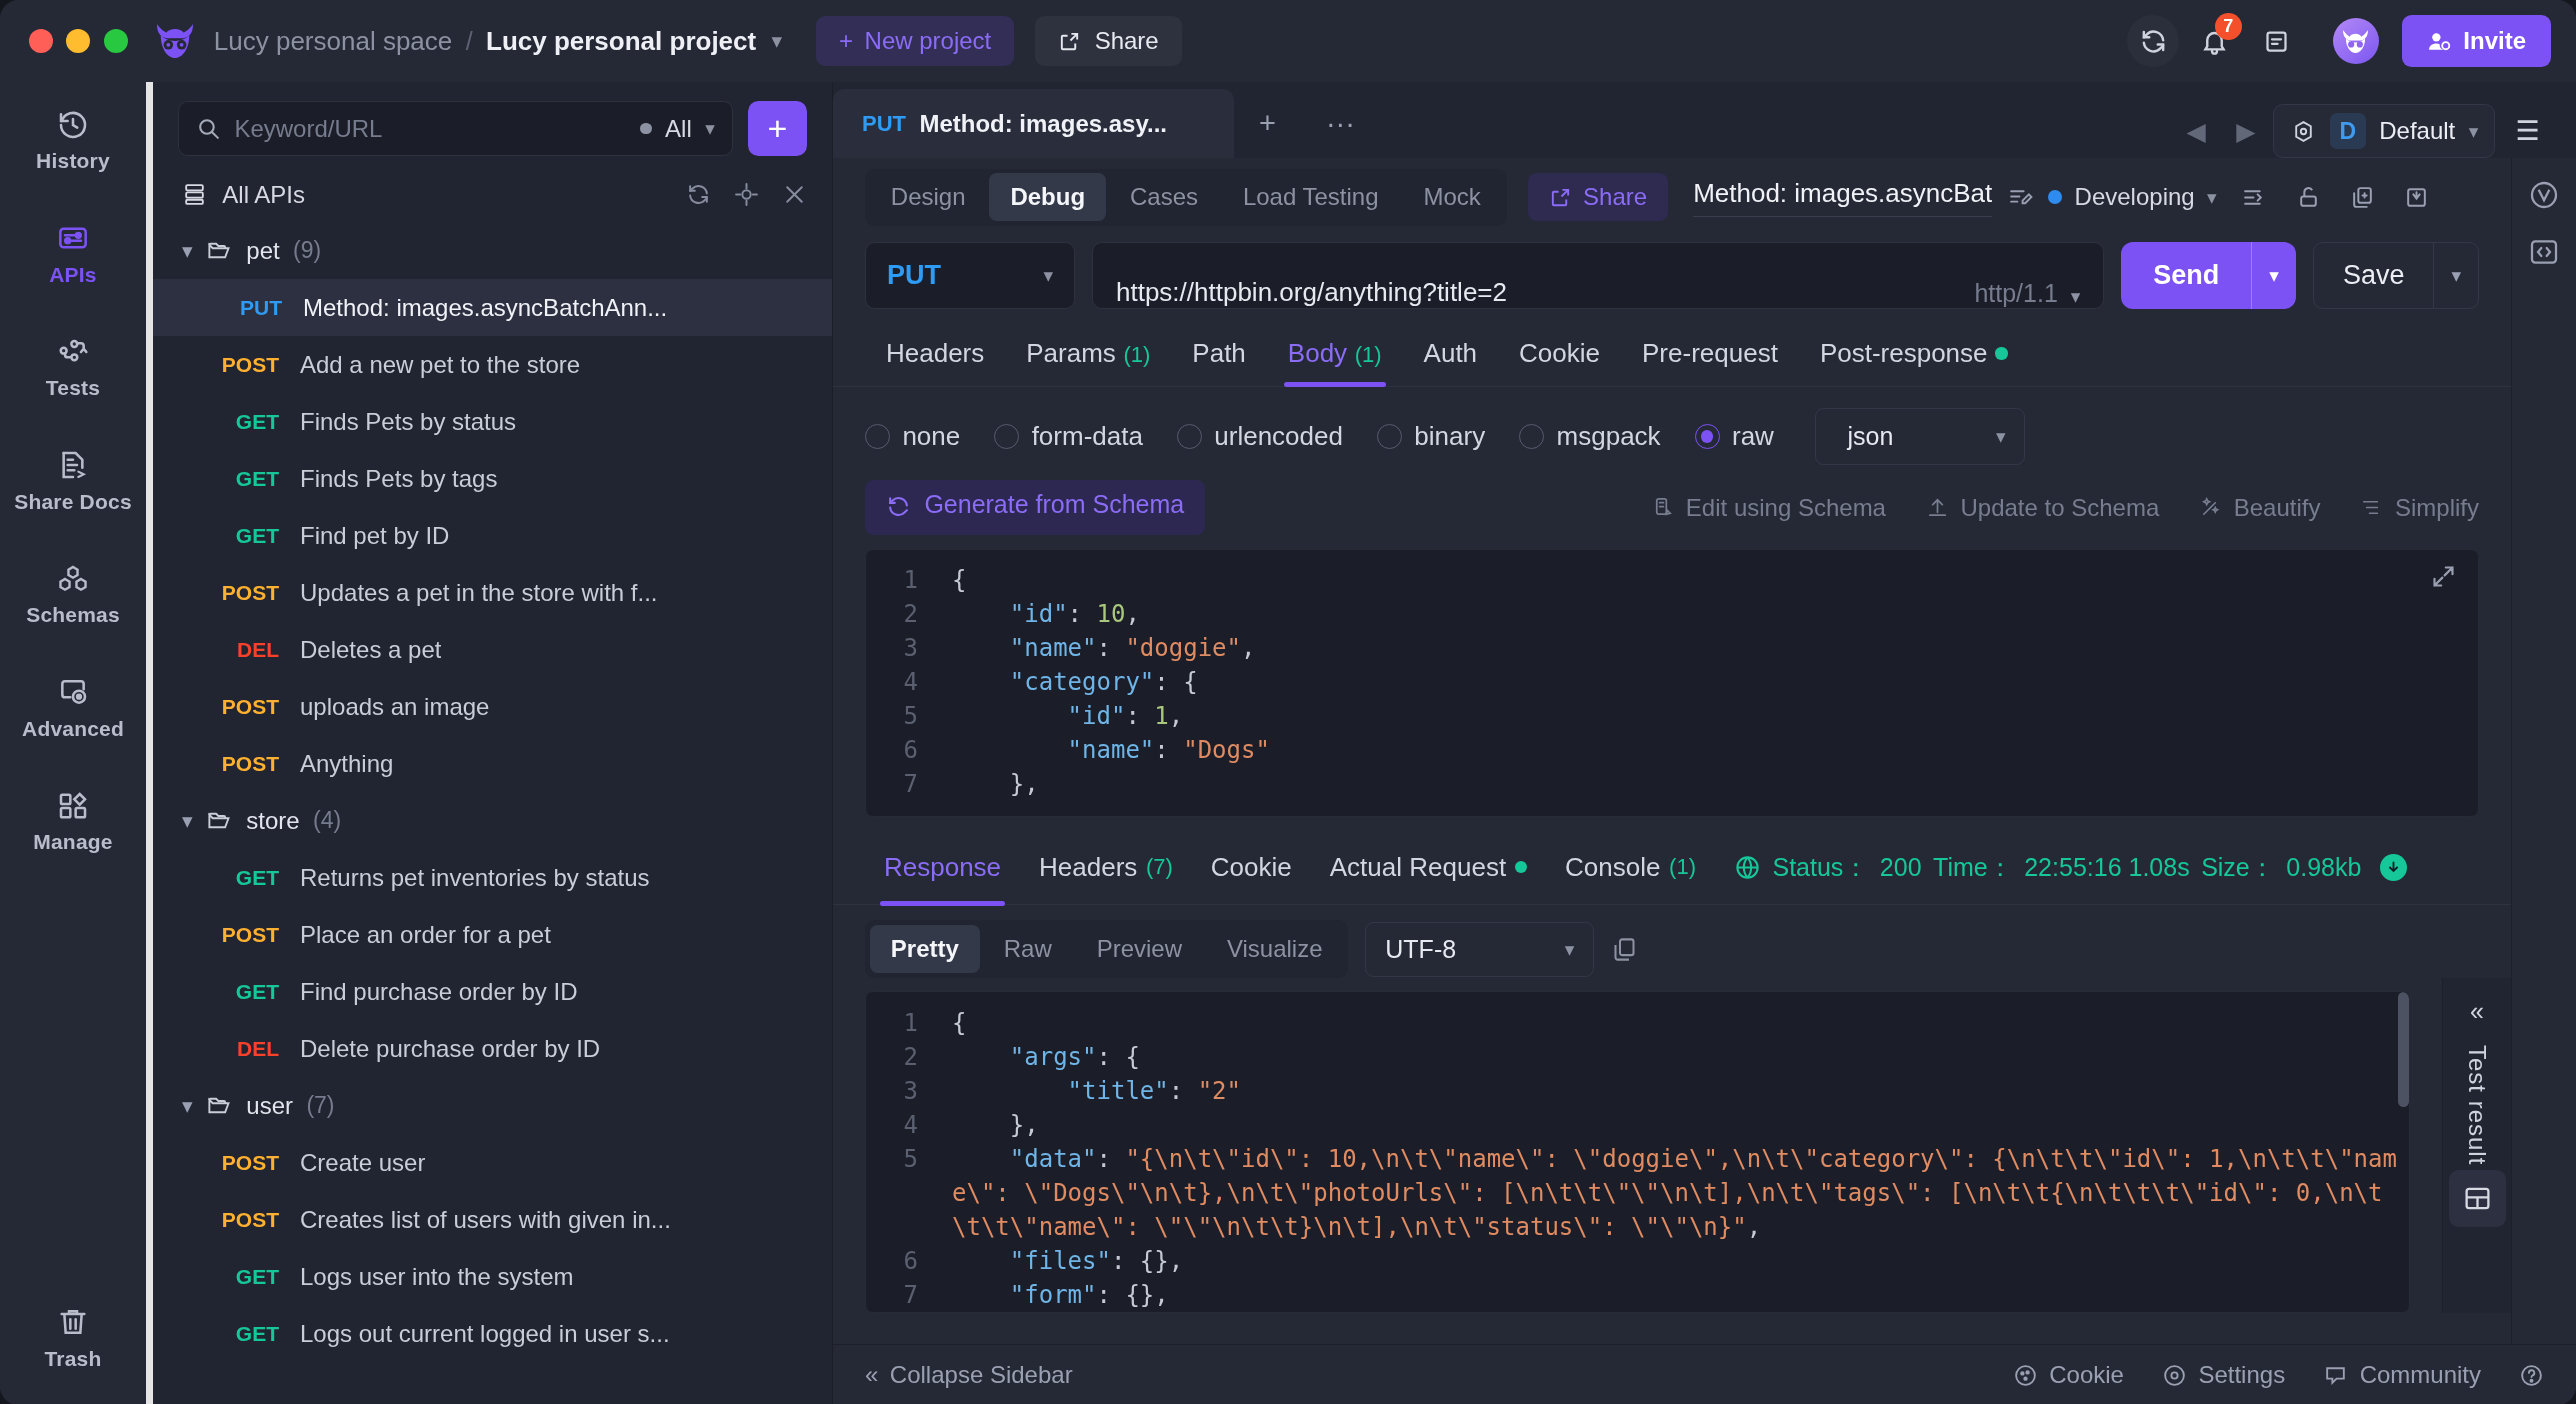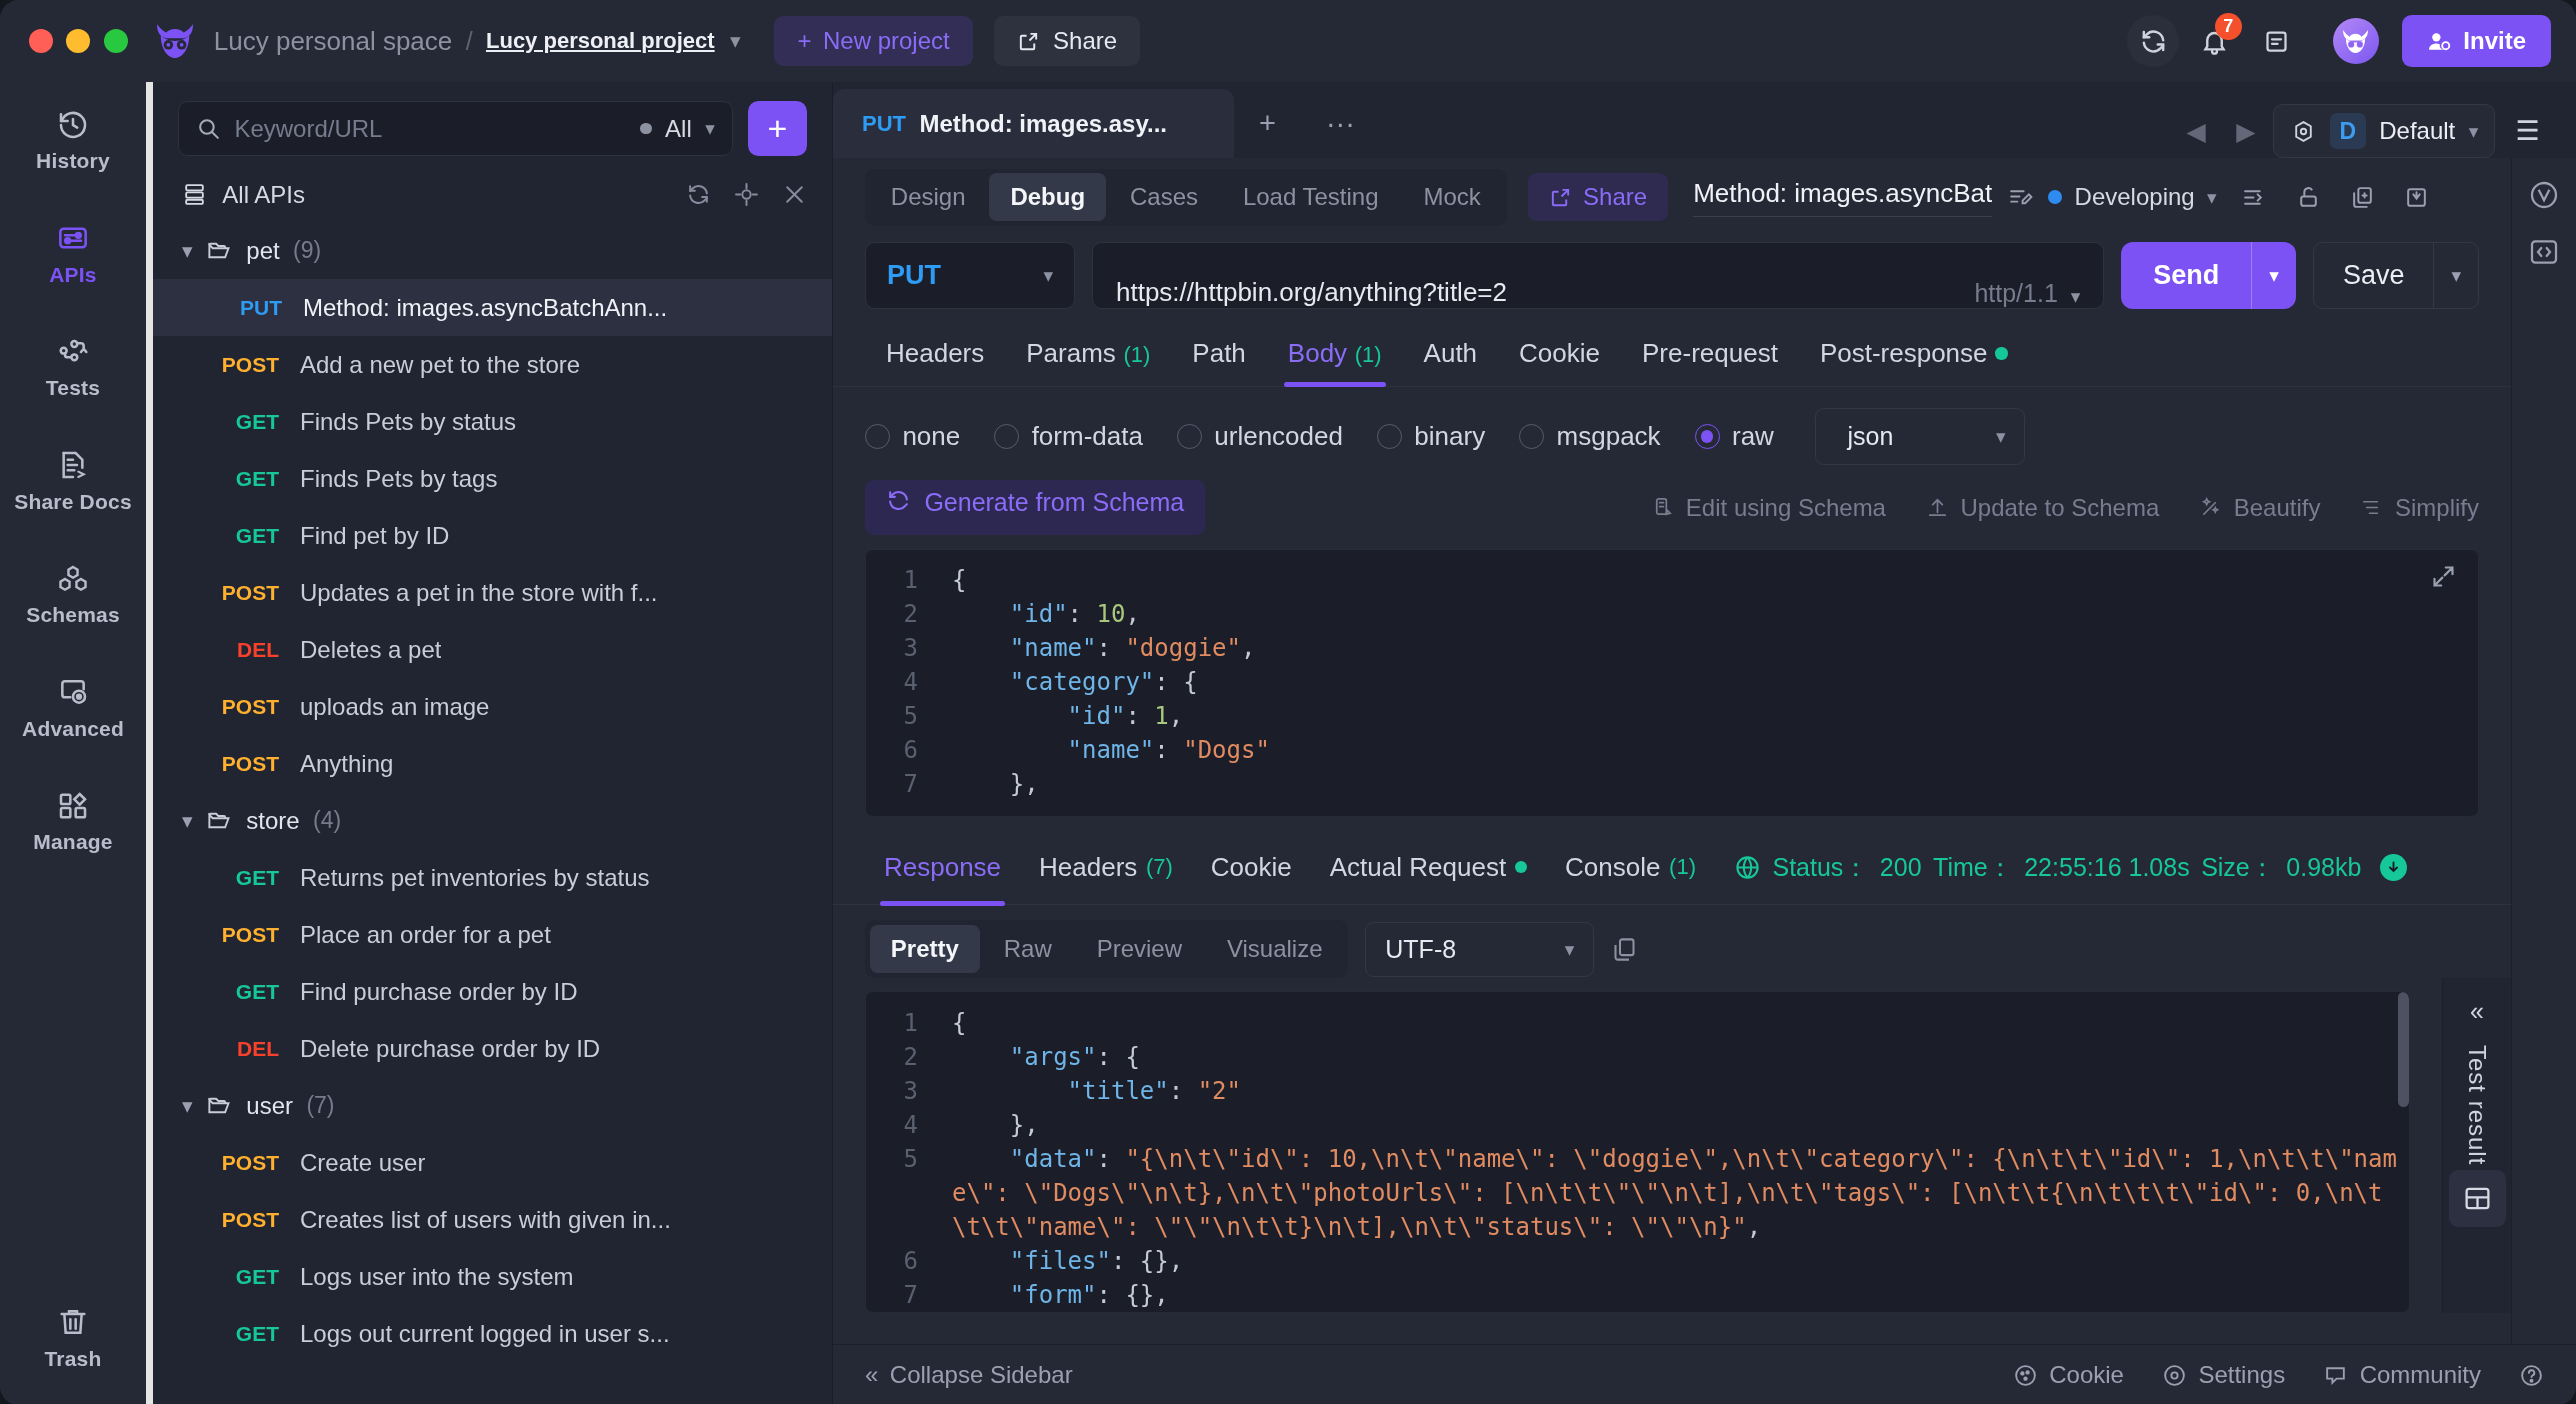"Lucy personal project" .crumb-project { font-size: 22px -> 26px; text-decoration: underline -> none }
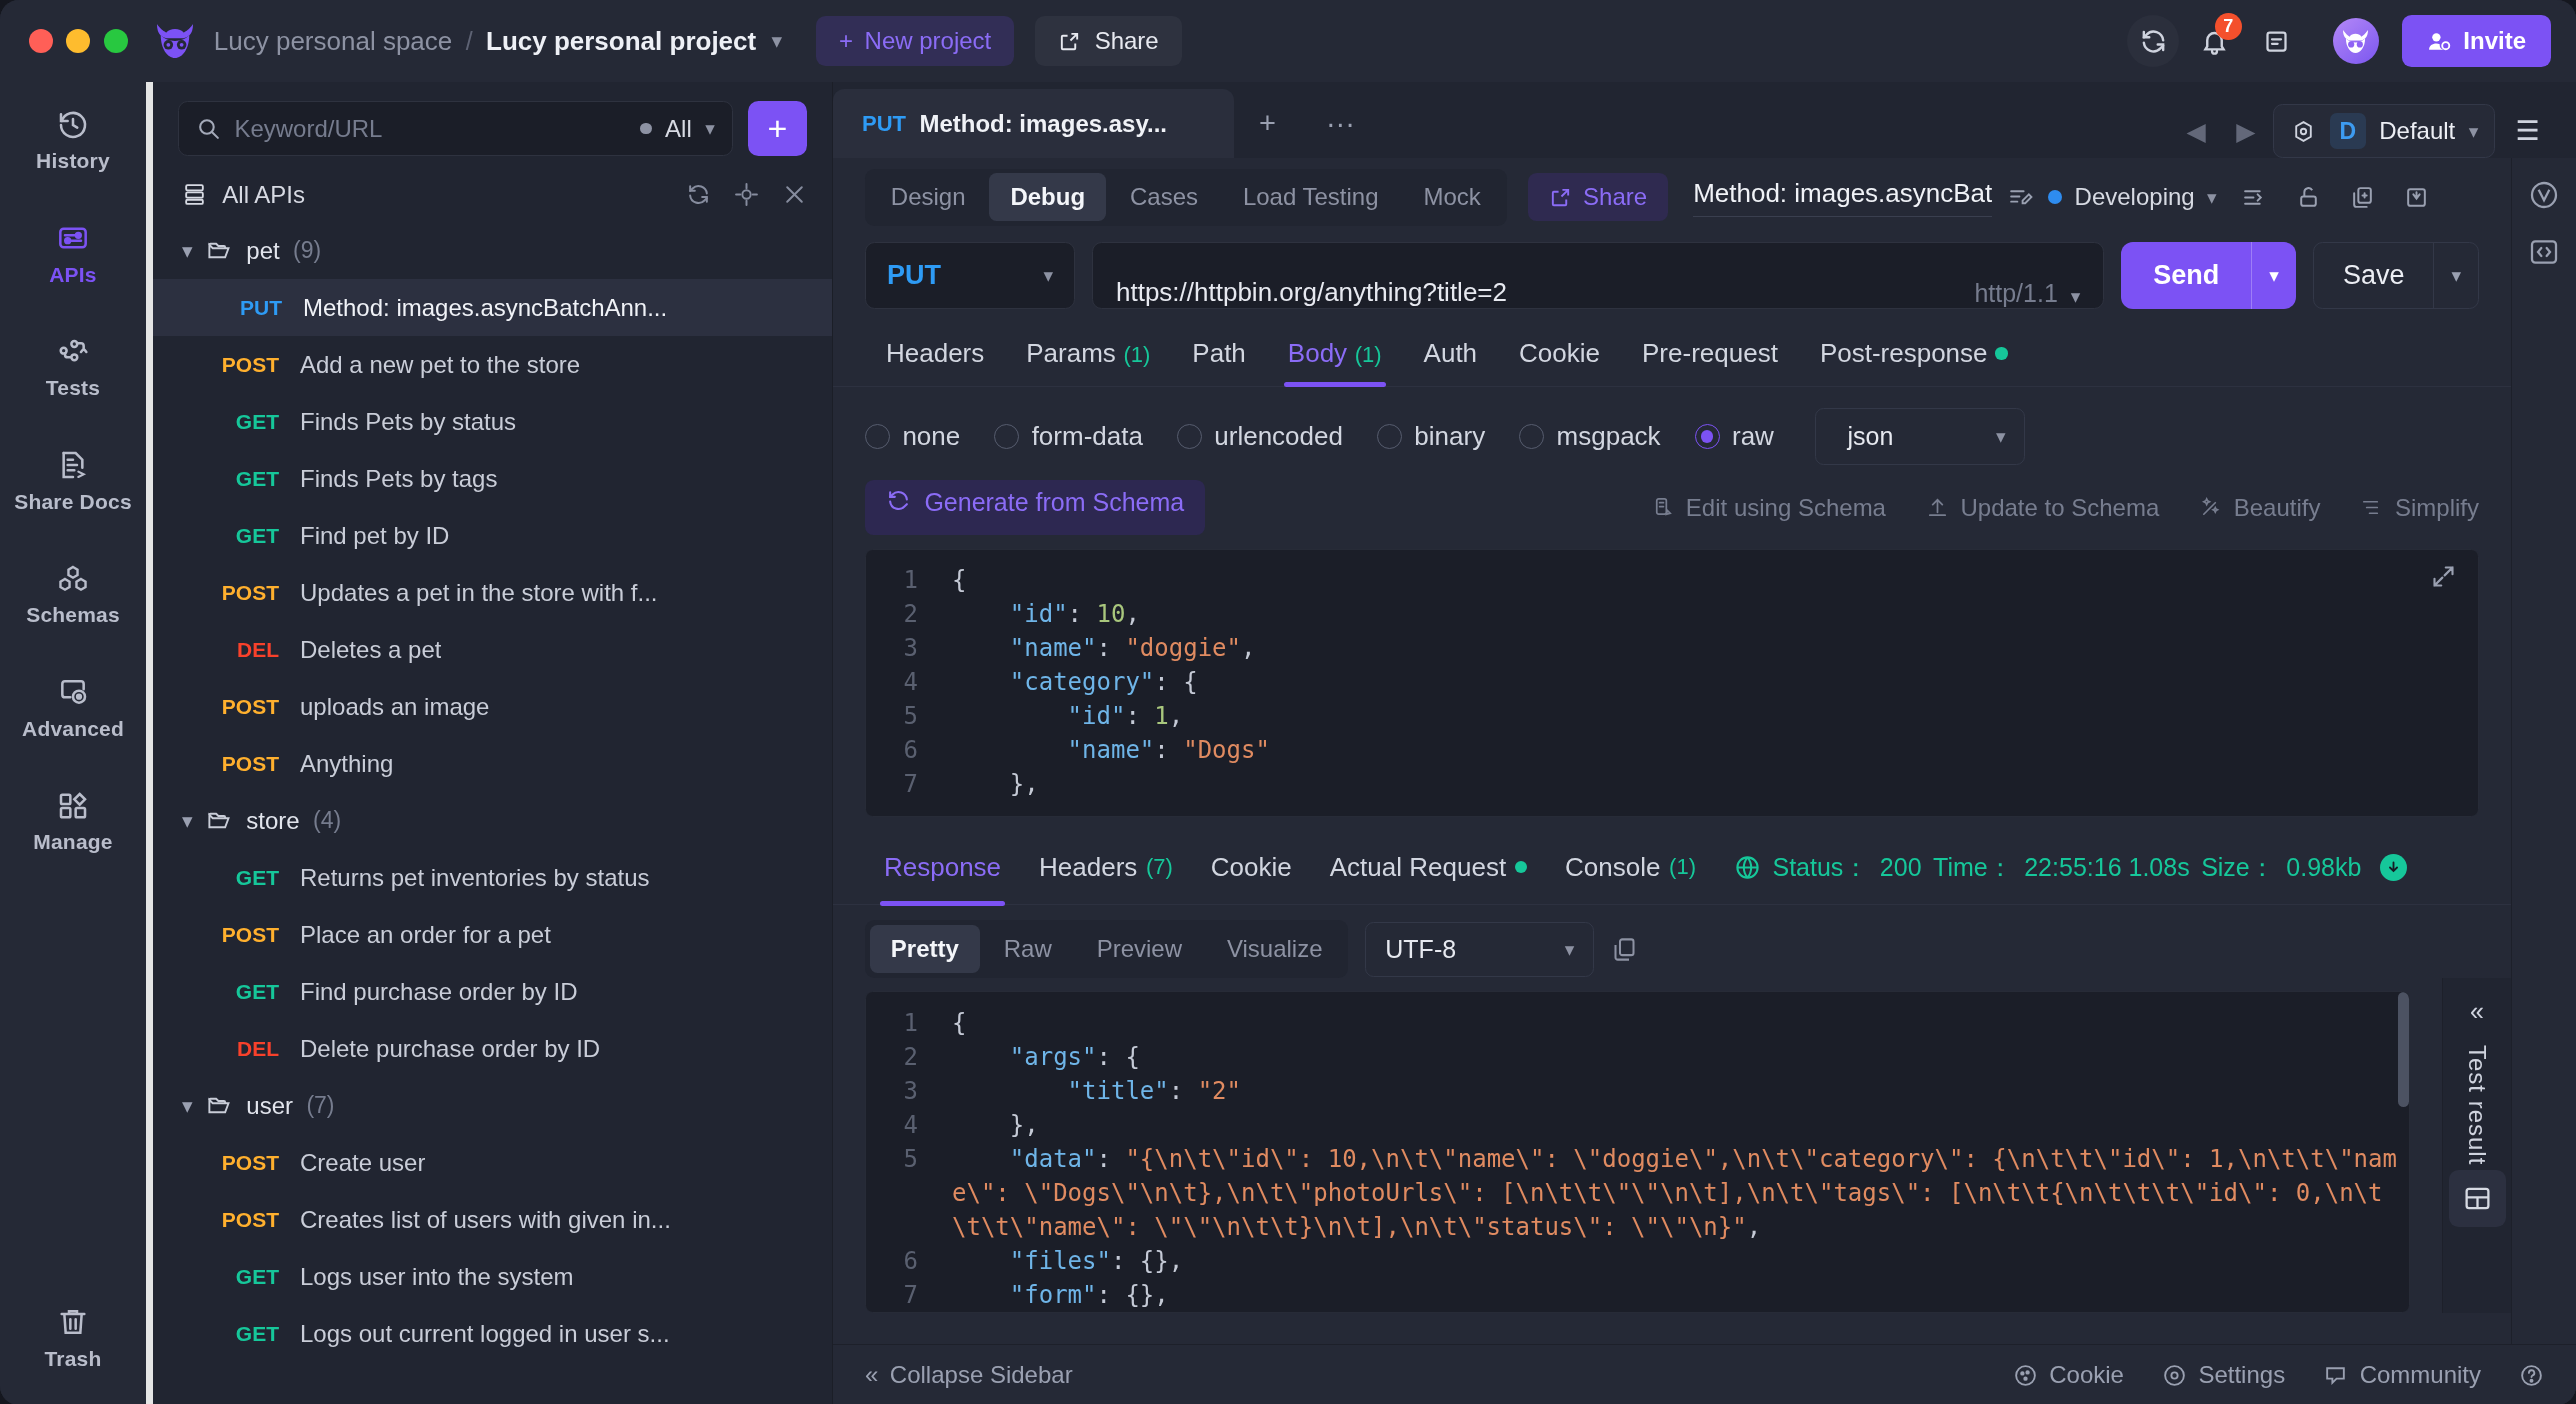"Generate from Schema" .btn-genschema { align-items: flex-start -> flex-end; padding: 8px 21px -> 16px 21px }
